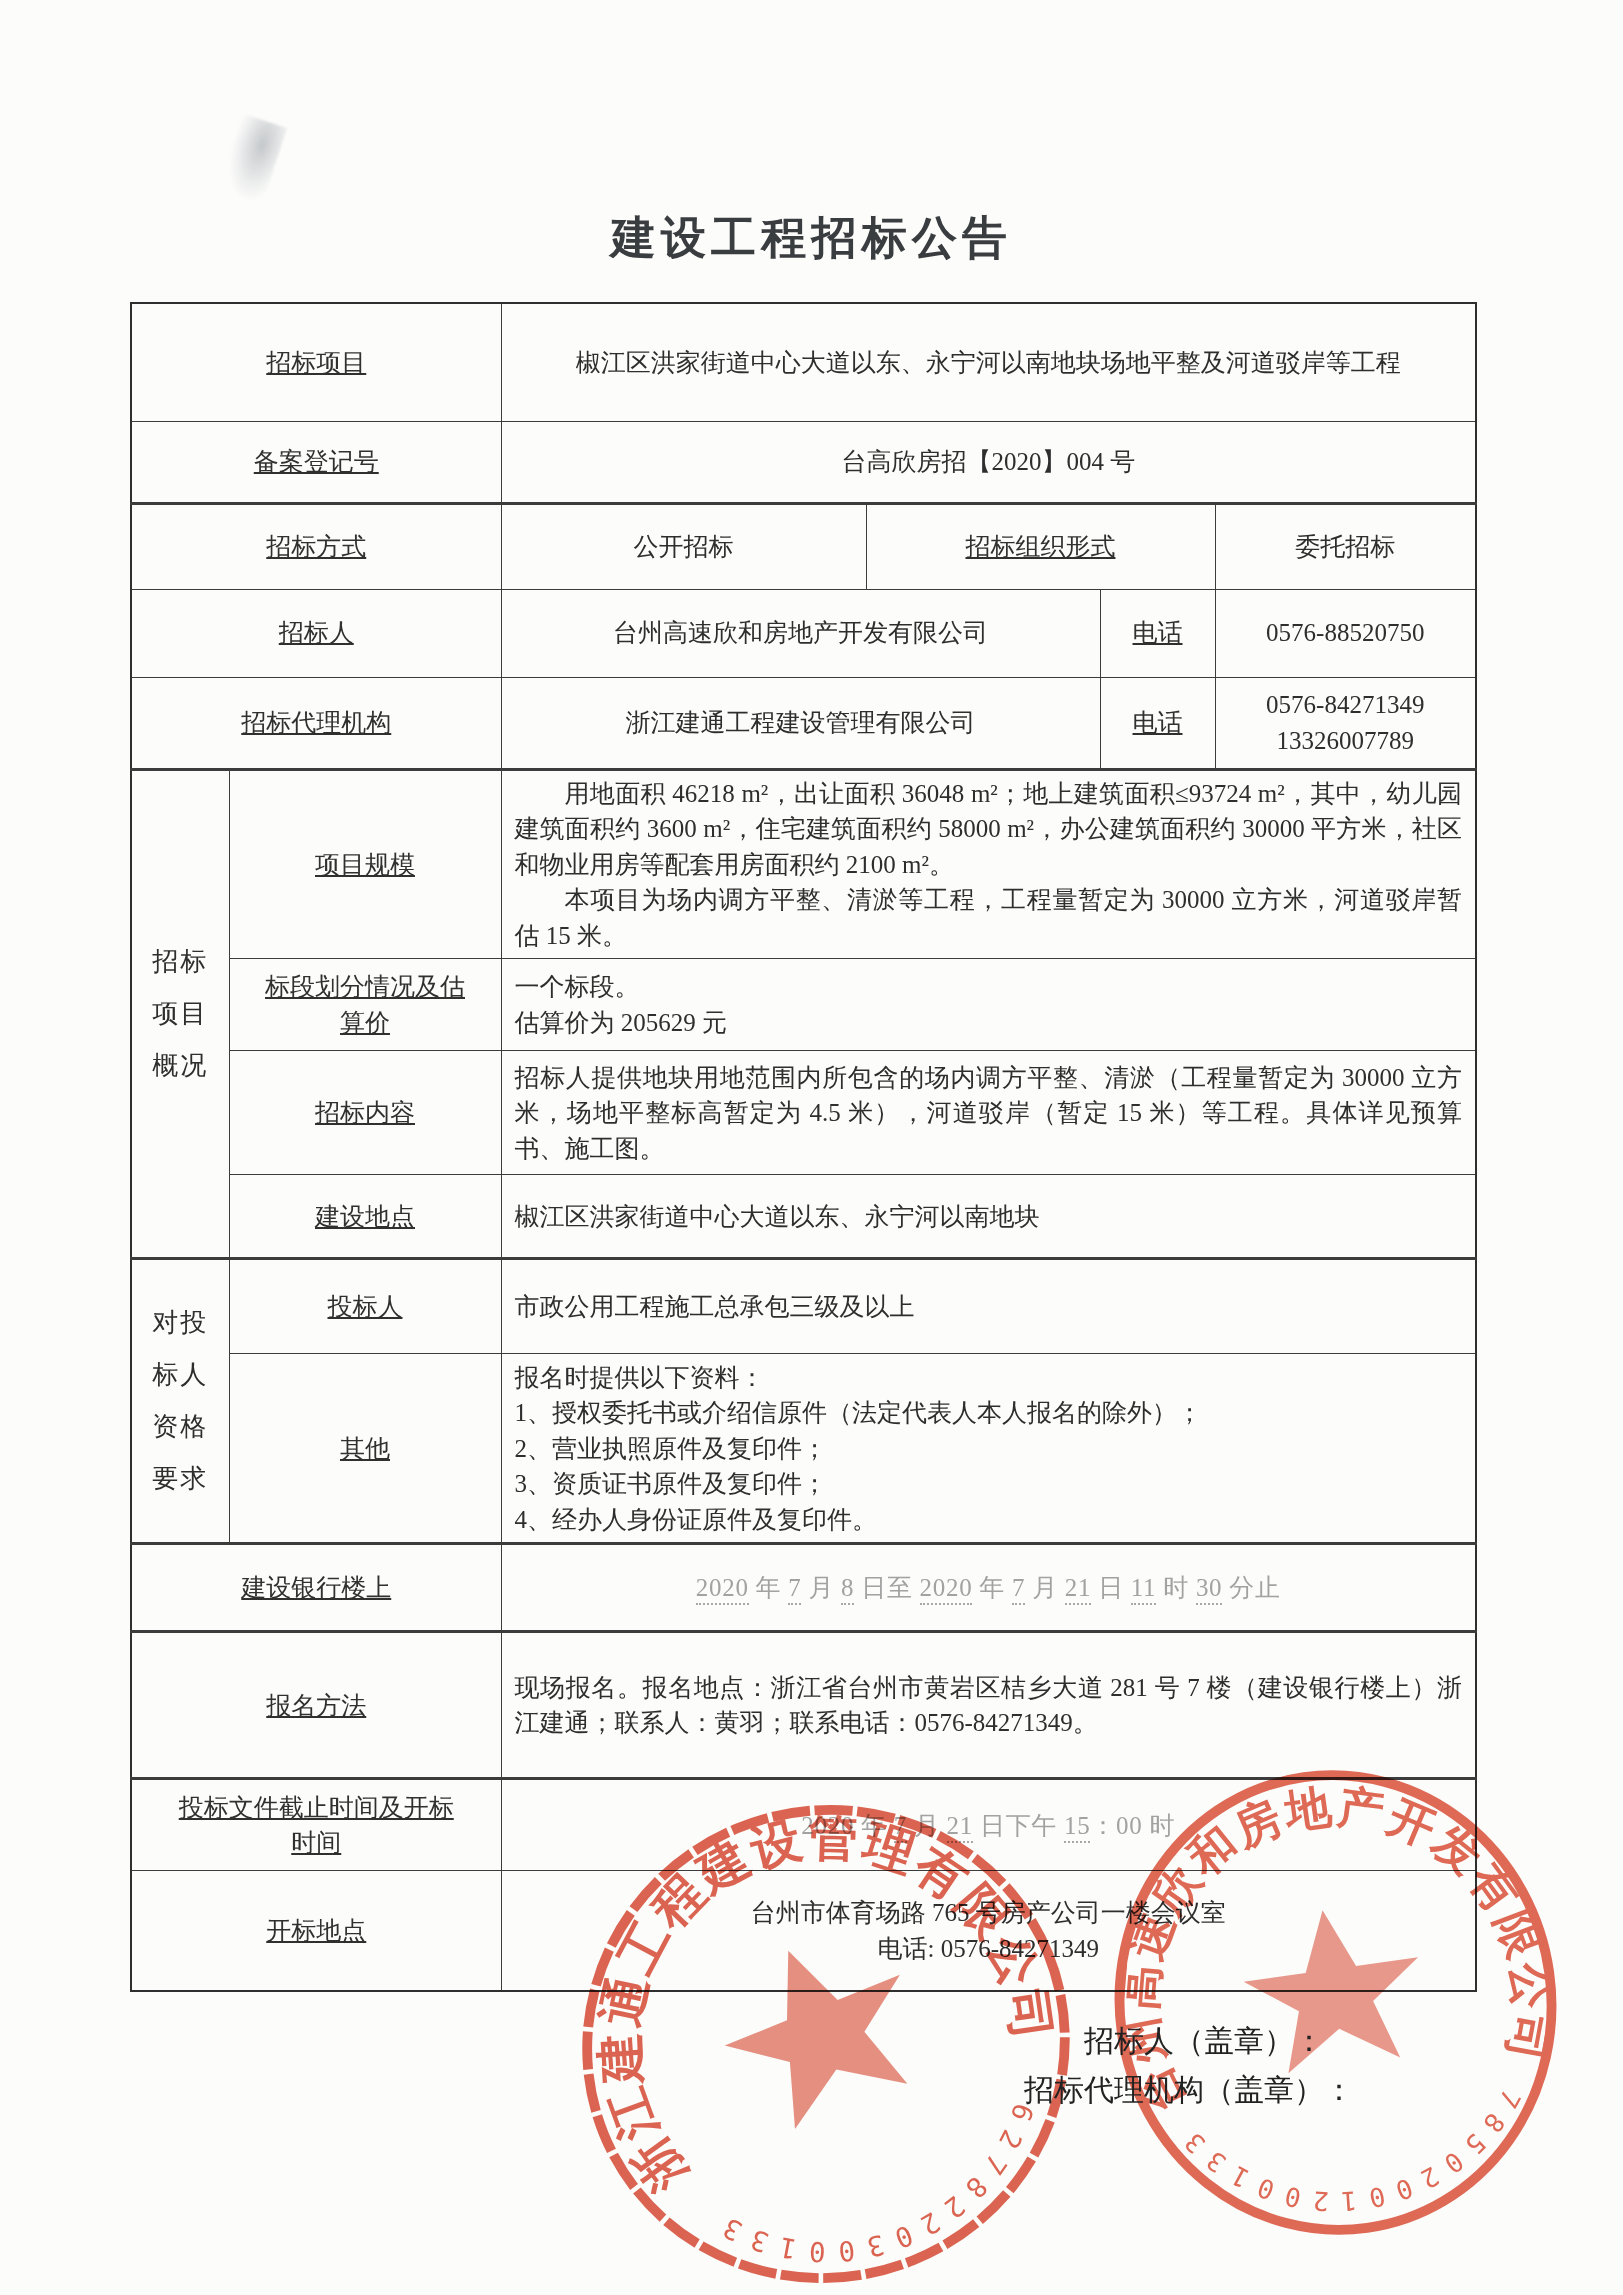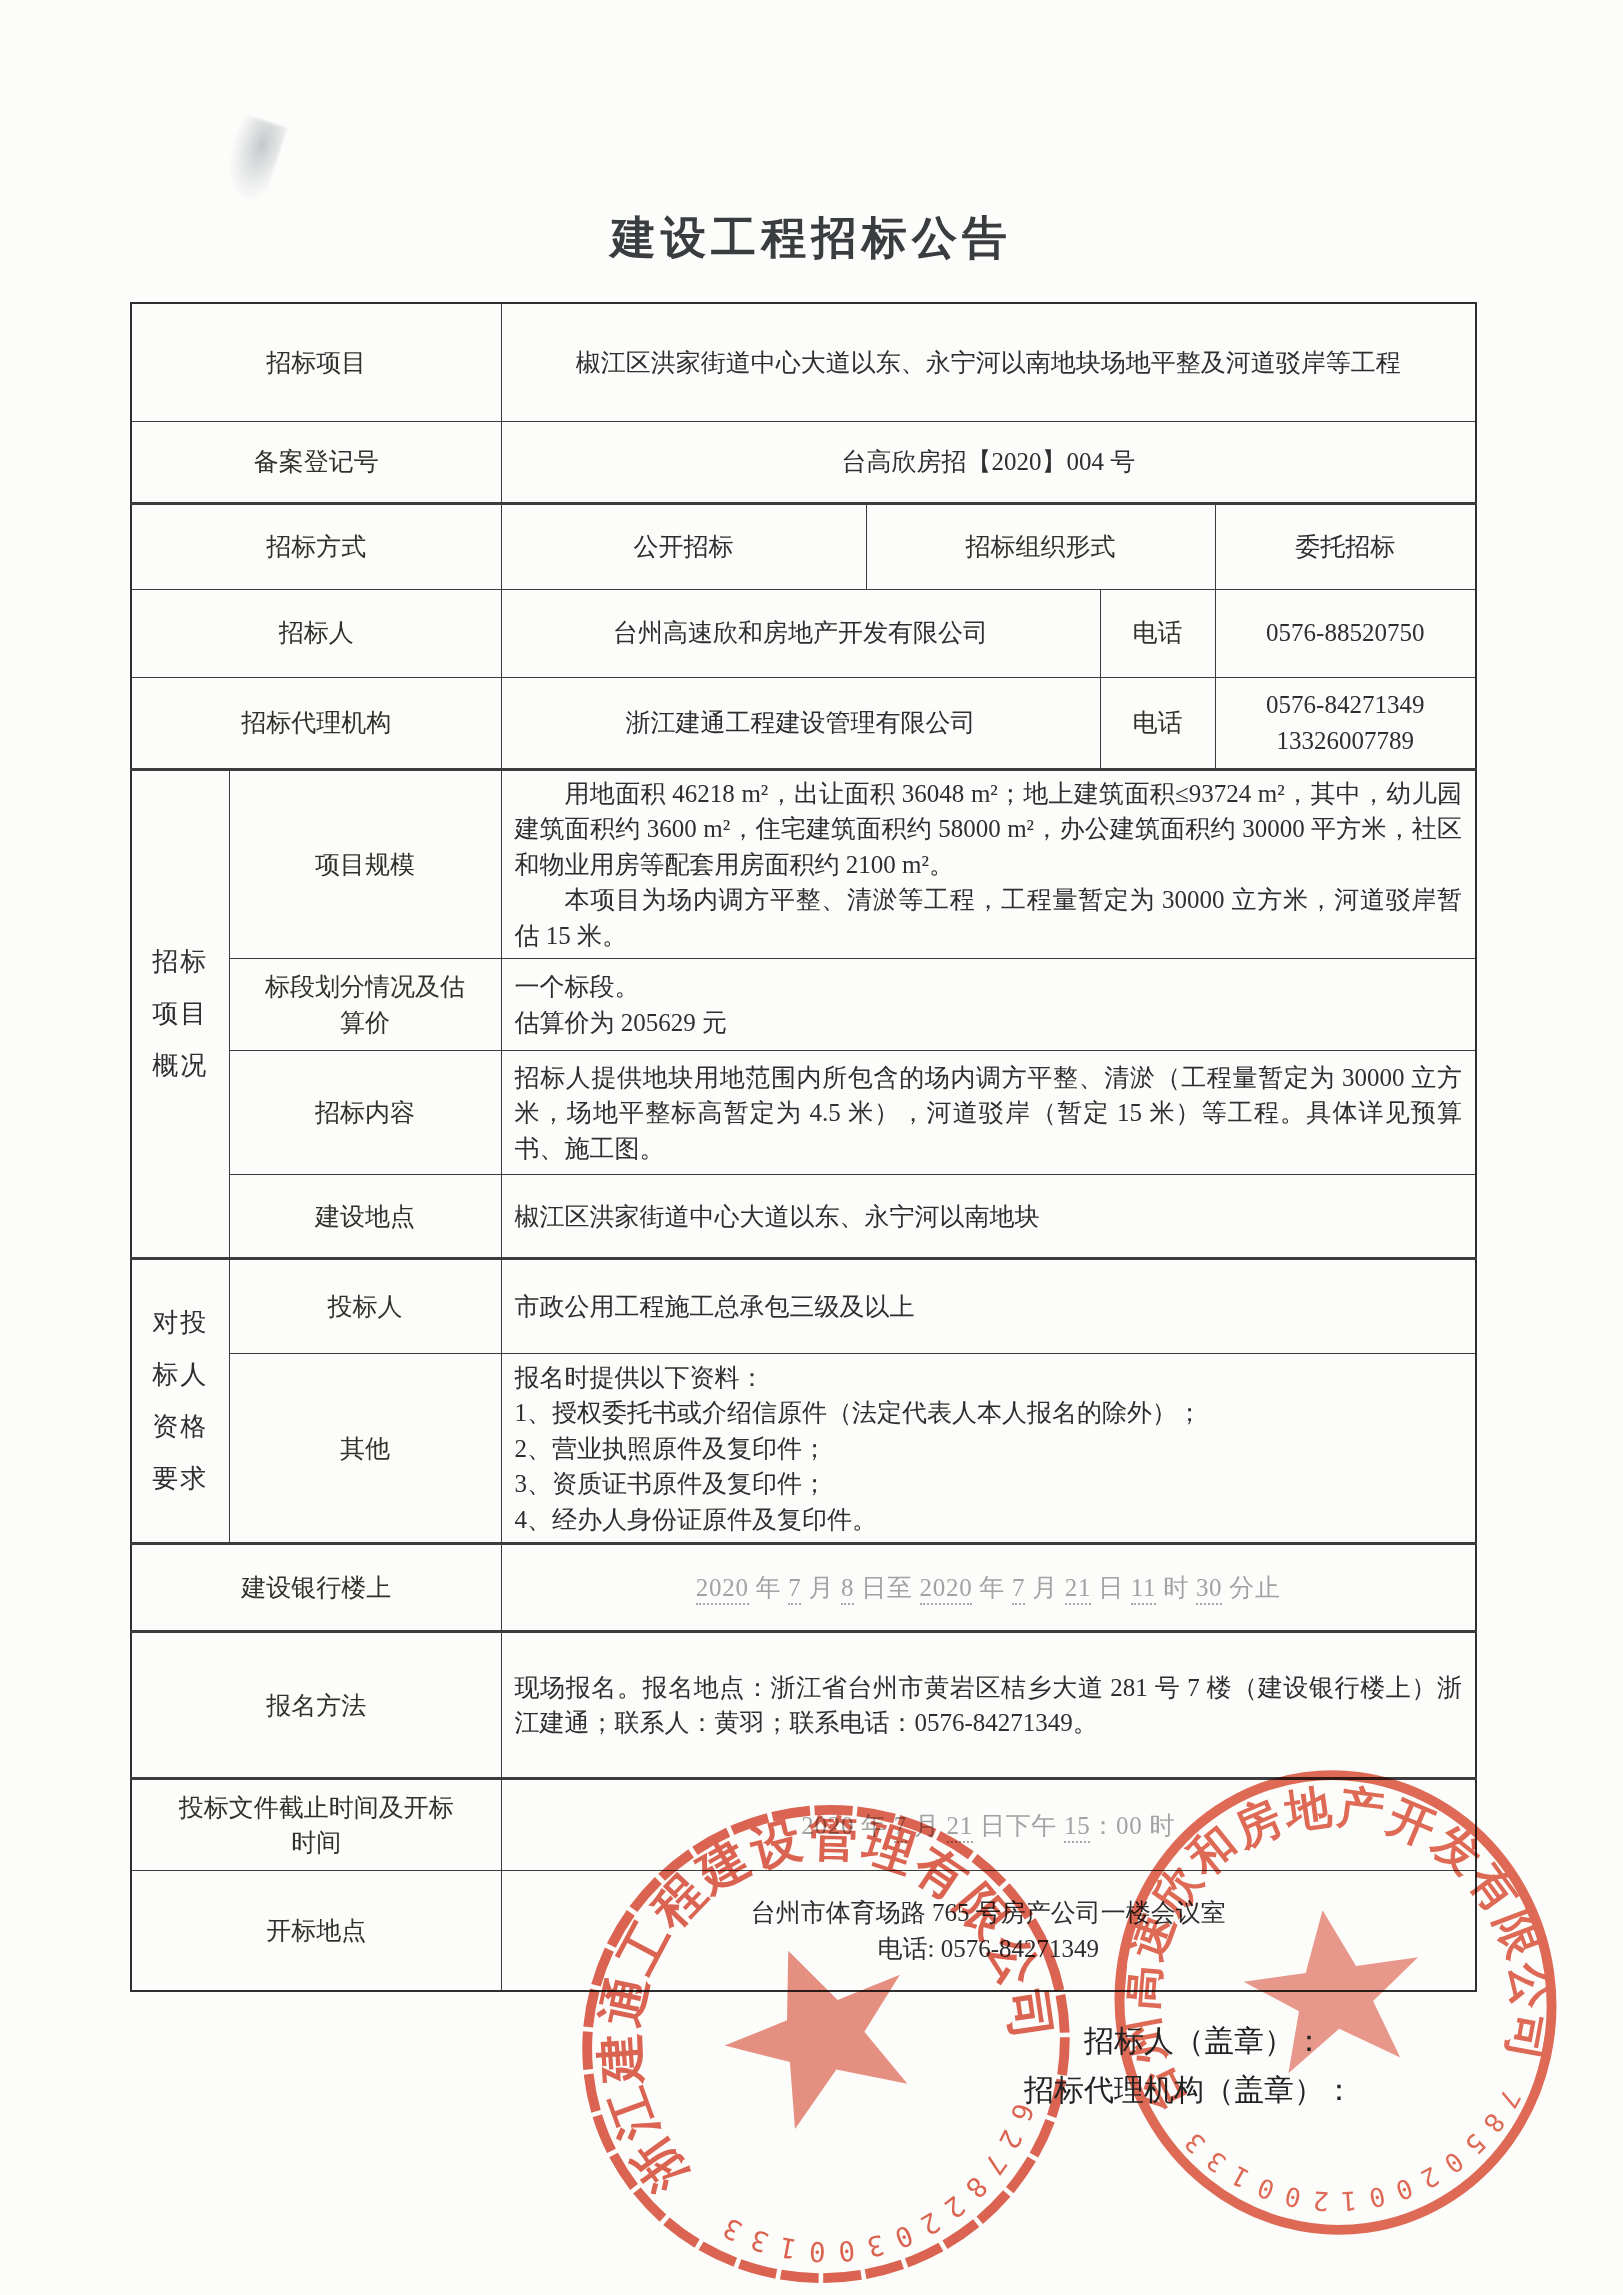"招标项目" td.label { text-decoration: none -> underline }
